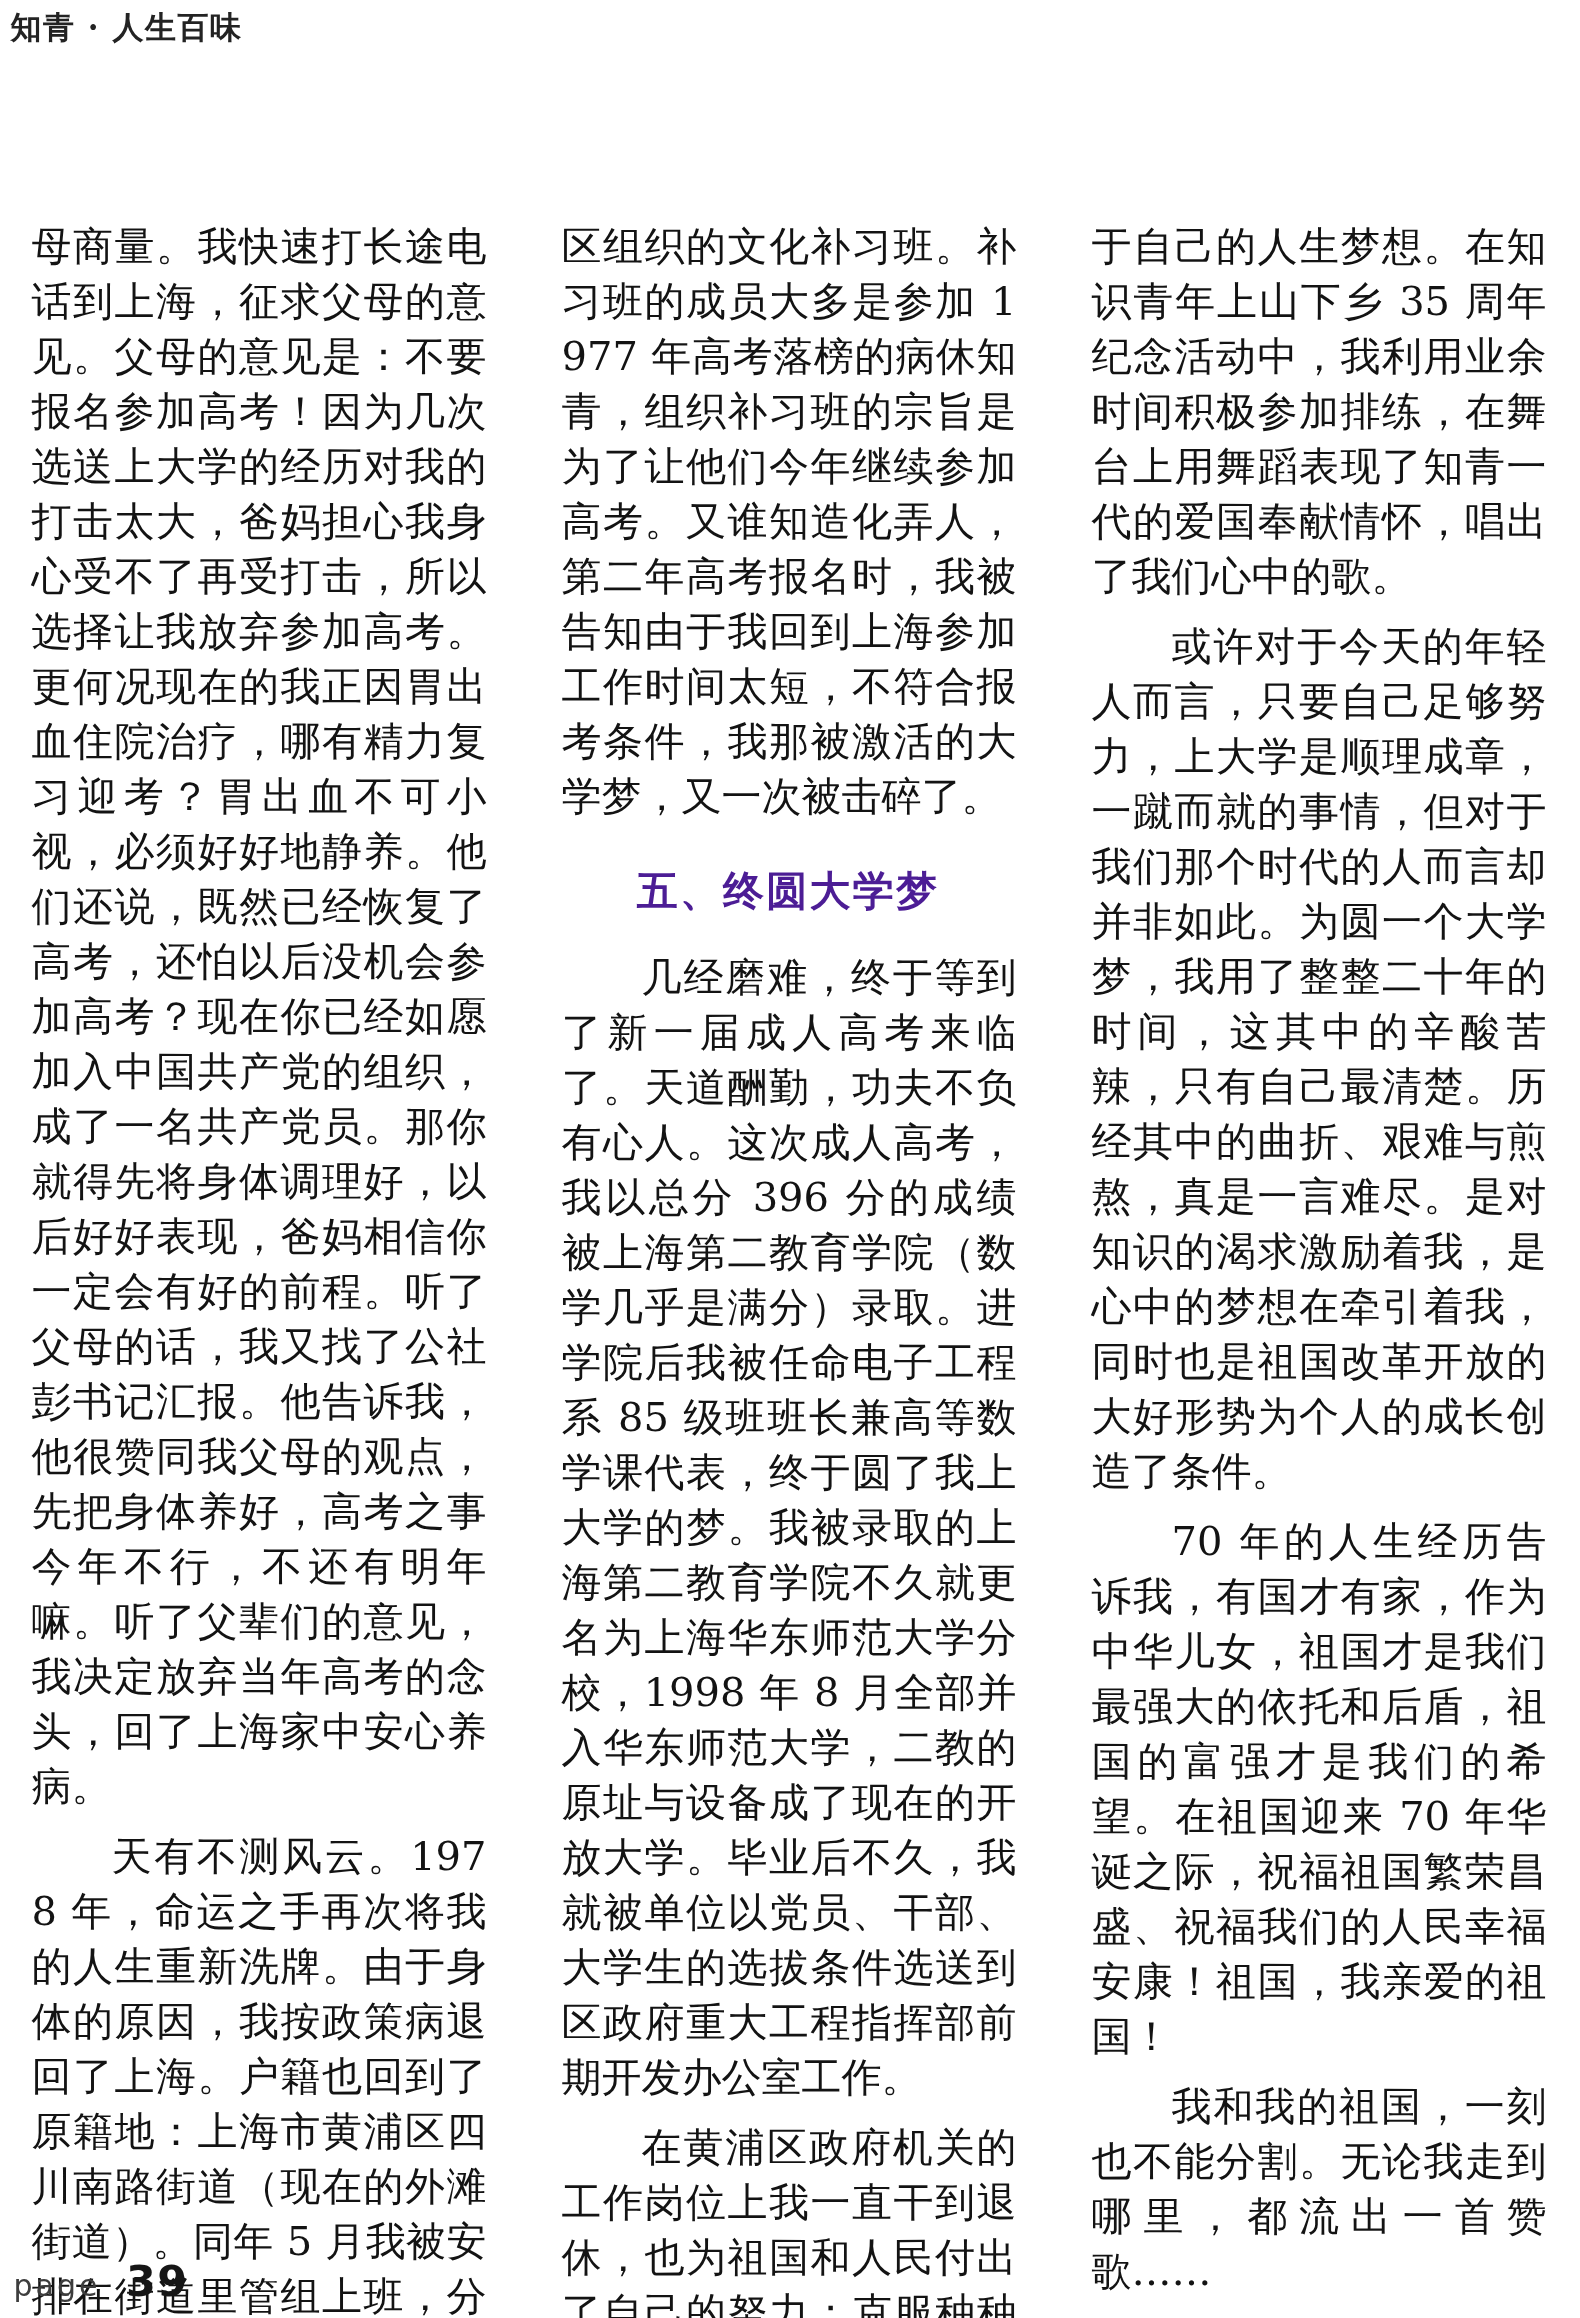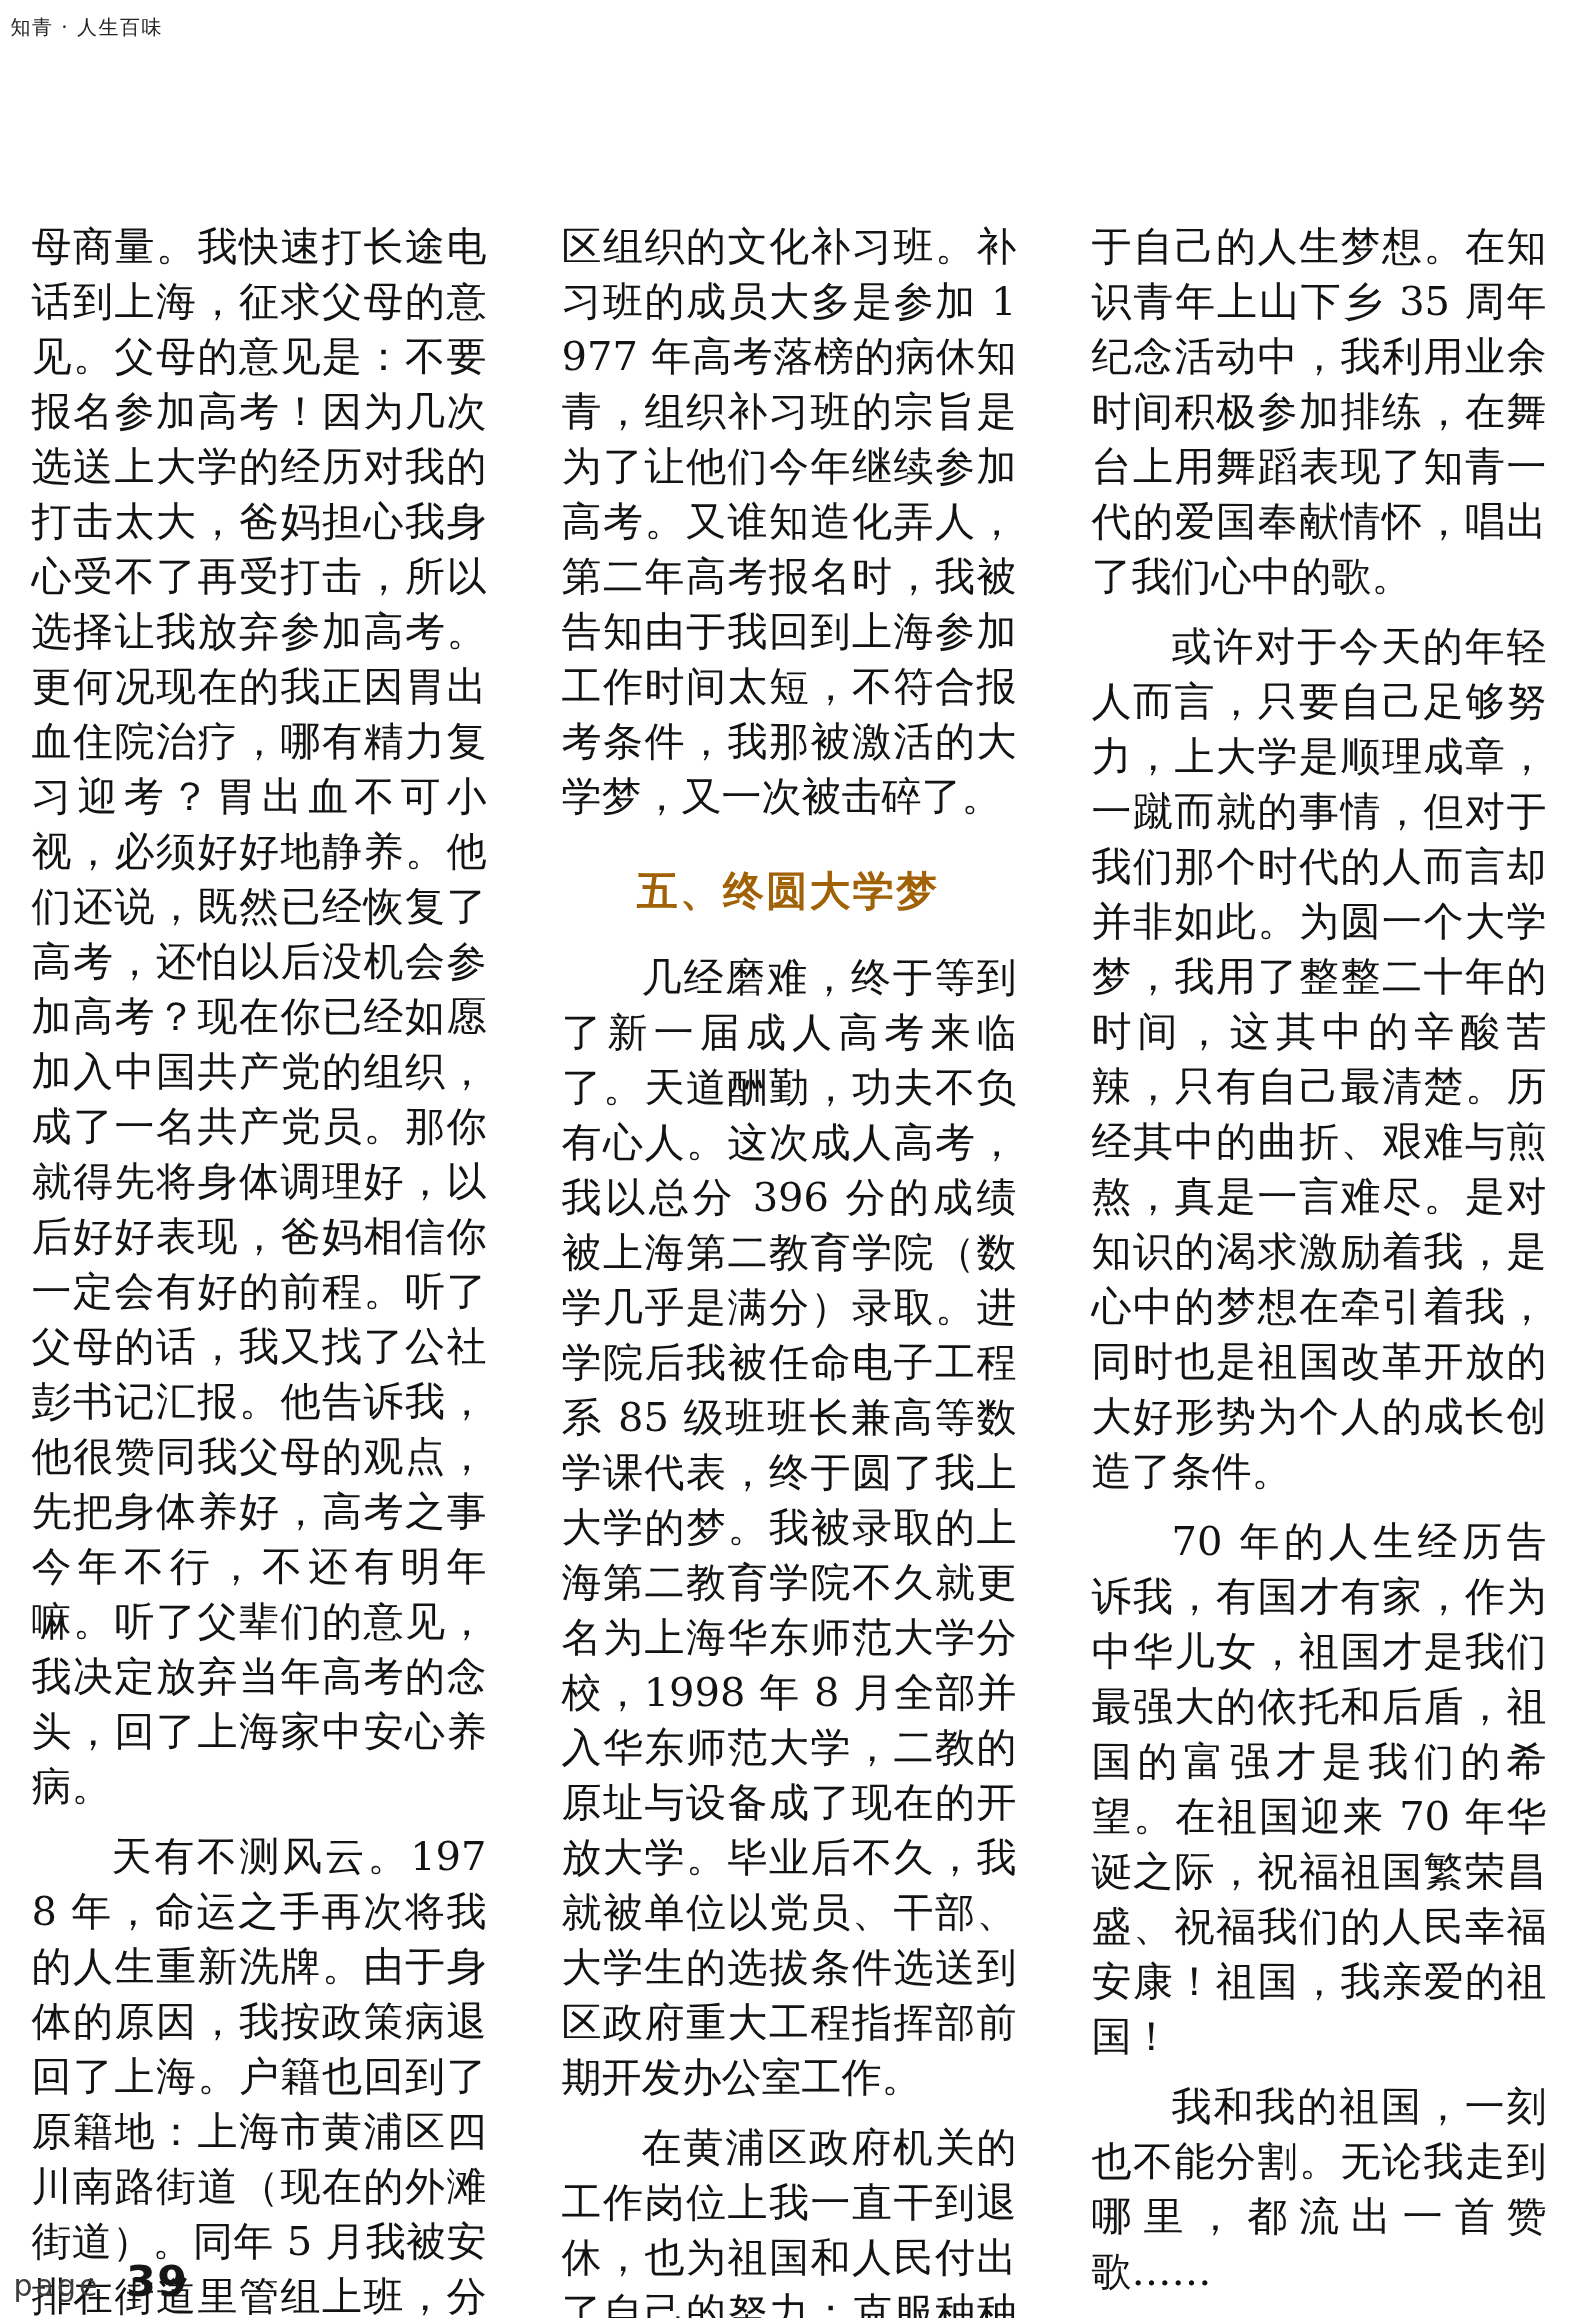"知青 · 人生百味" .section-header { font-size: 20px -> 31px; font-weight: 400 -> 700 }
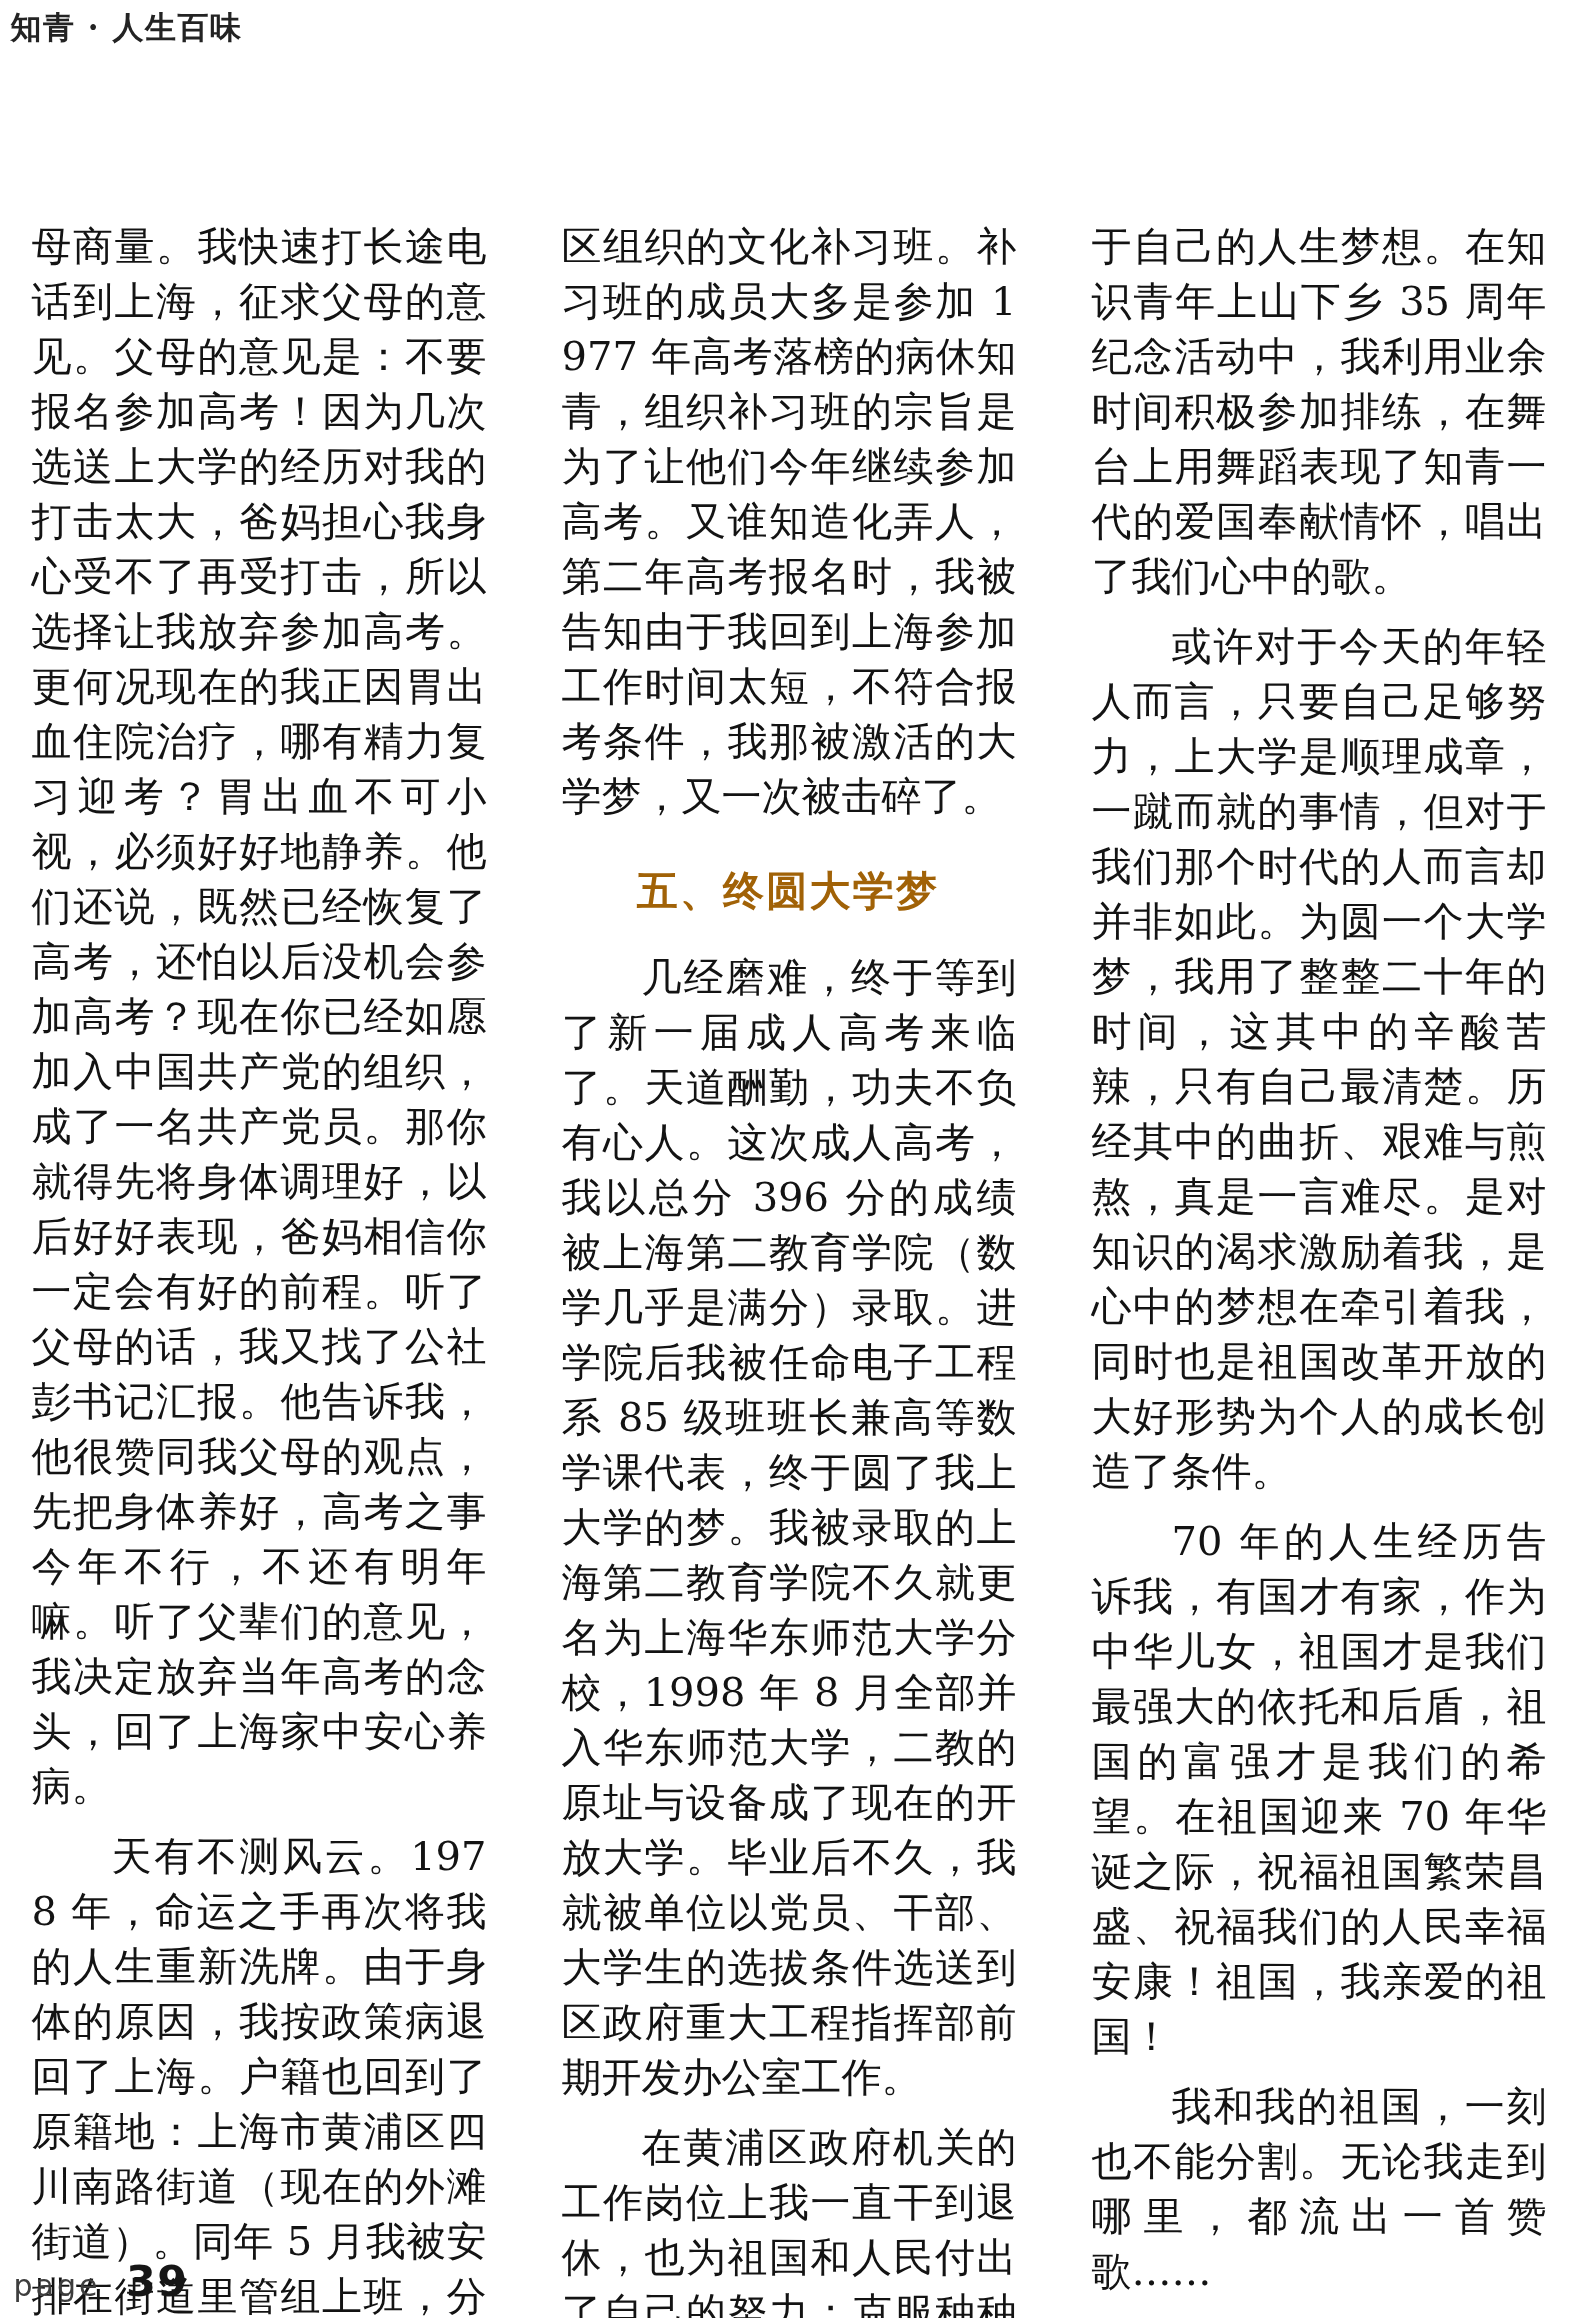"五、终圆大学梦" .sec-heading { color: #a16207 -> #4c1d95 }
